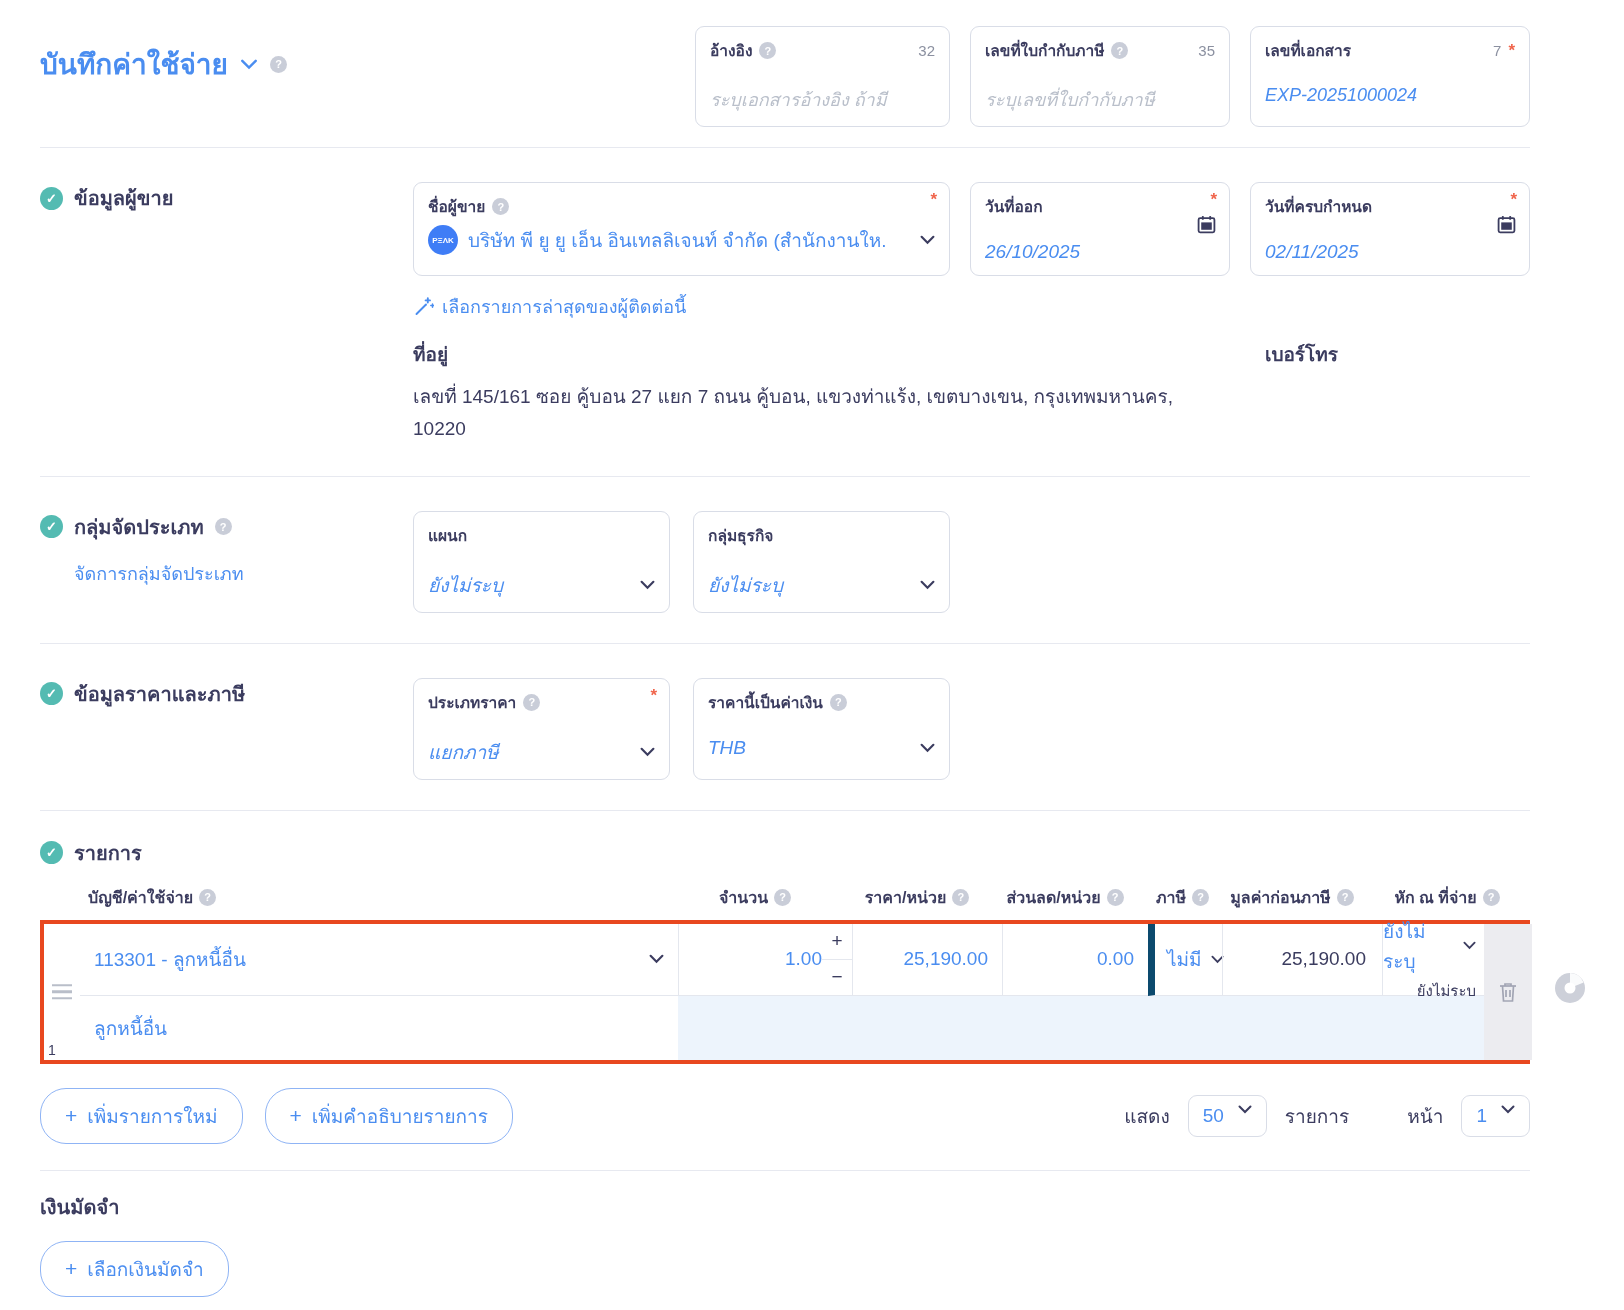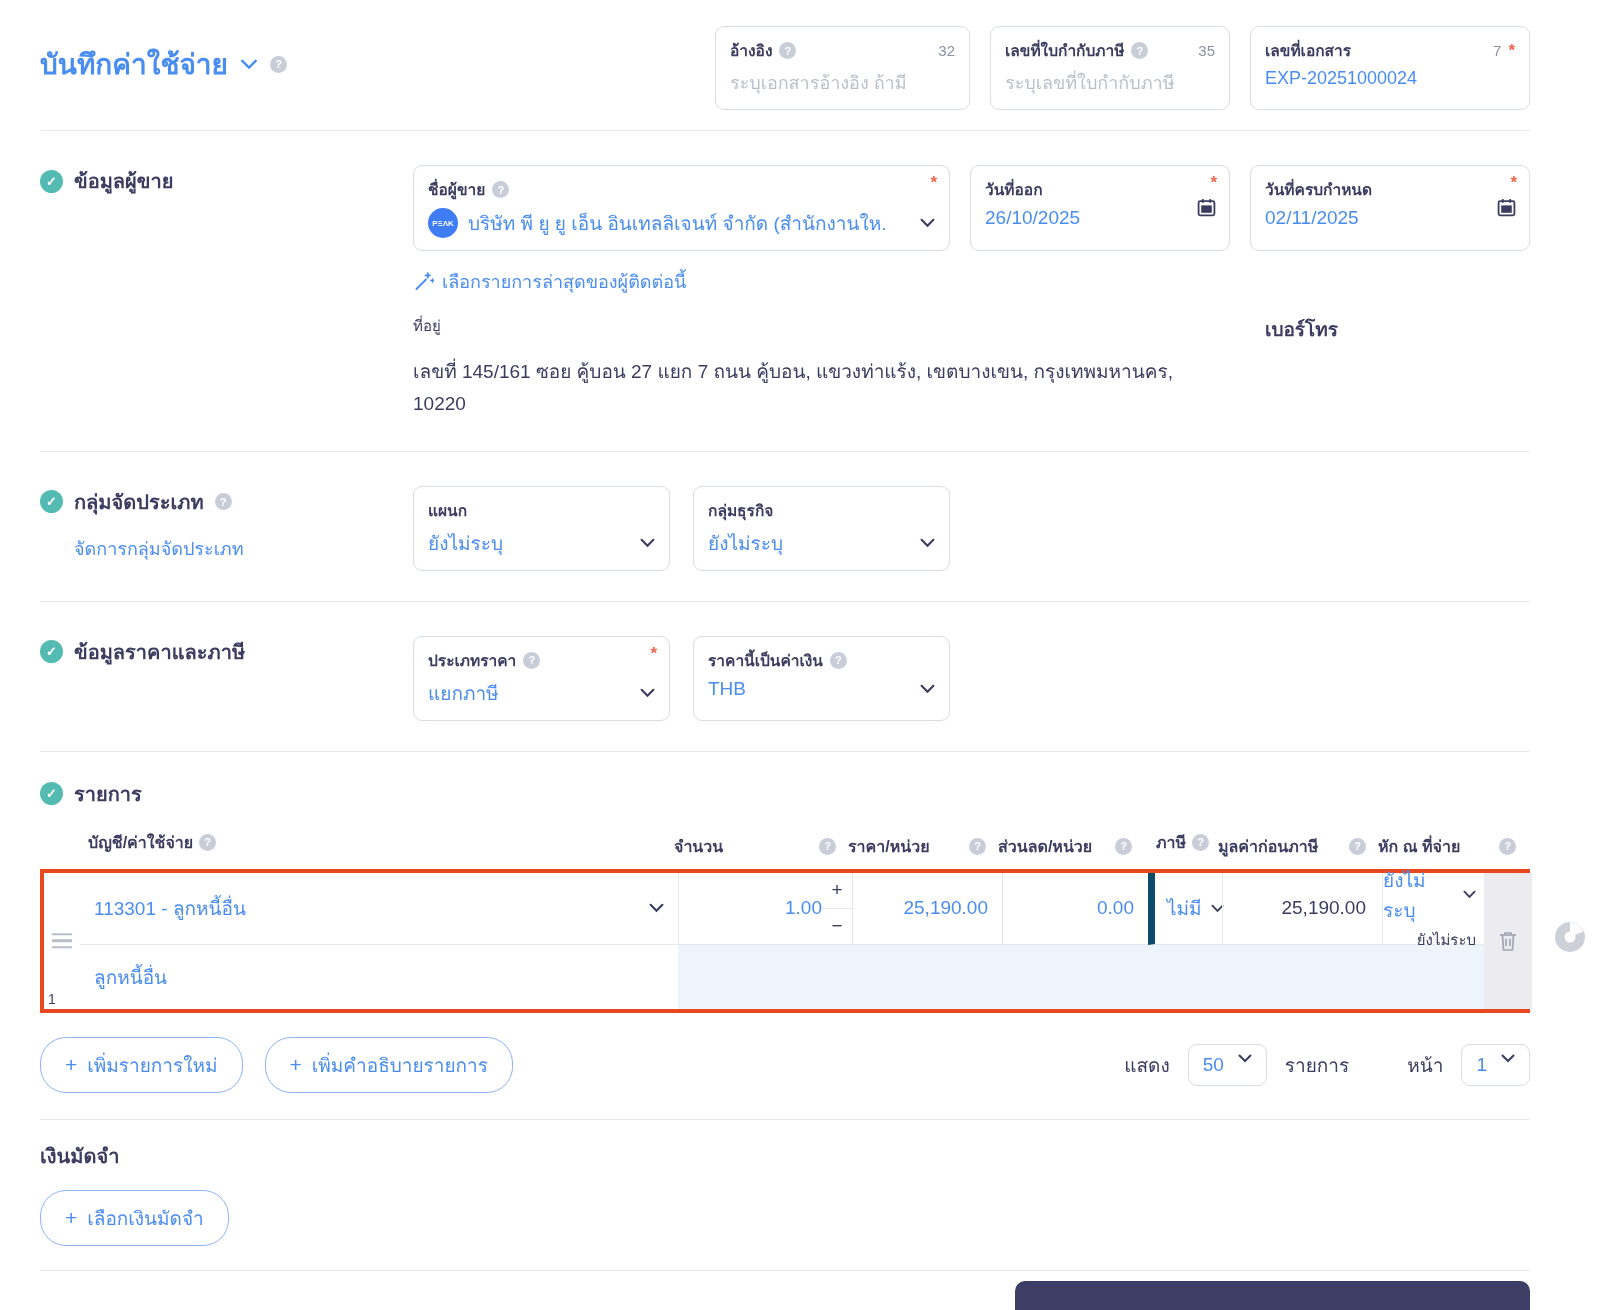"เลขที่ใบกำกับภาษี" .fb-tax { width: 240px -> 260px }
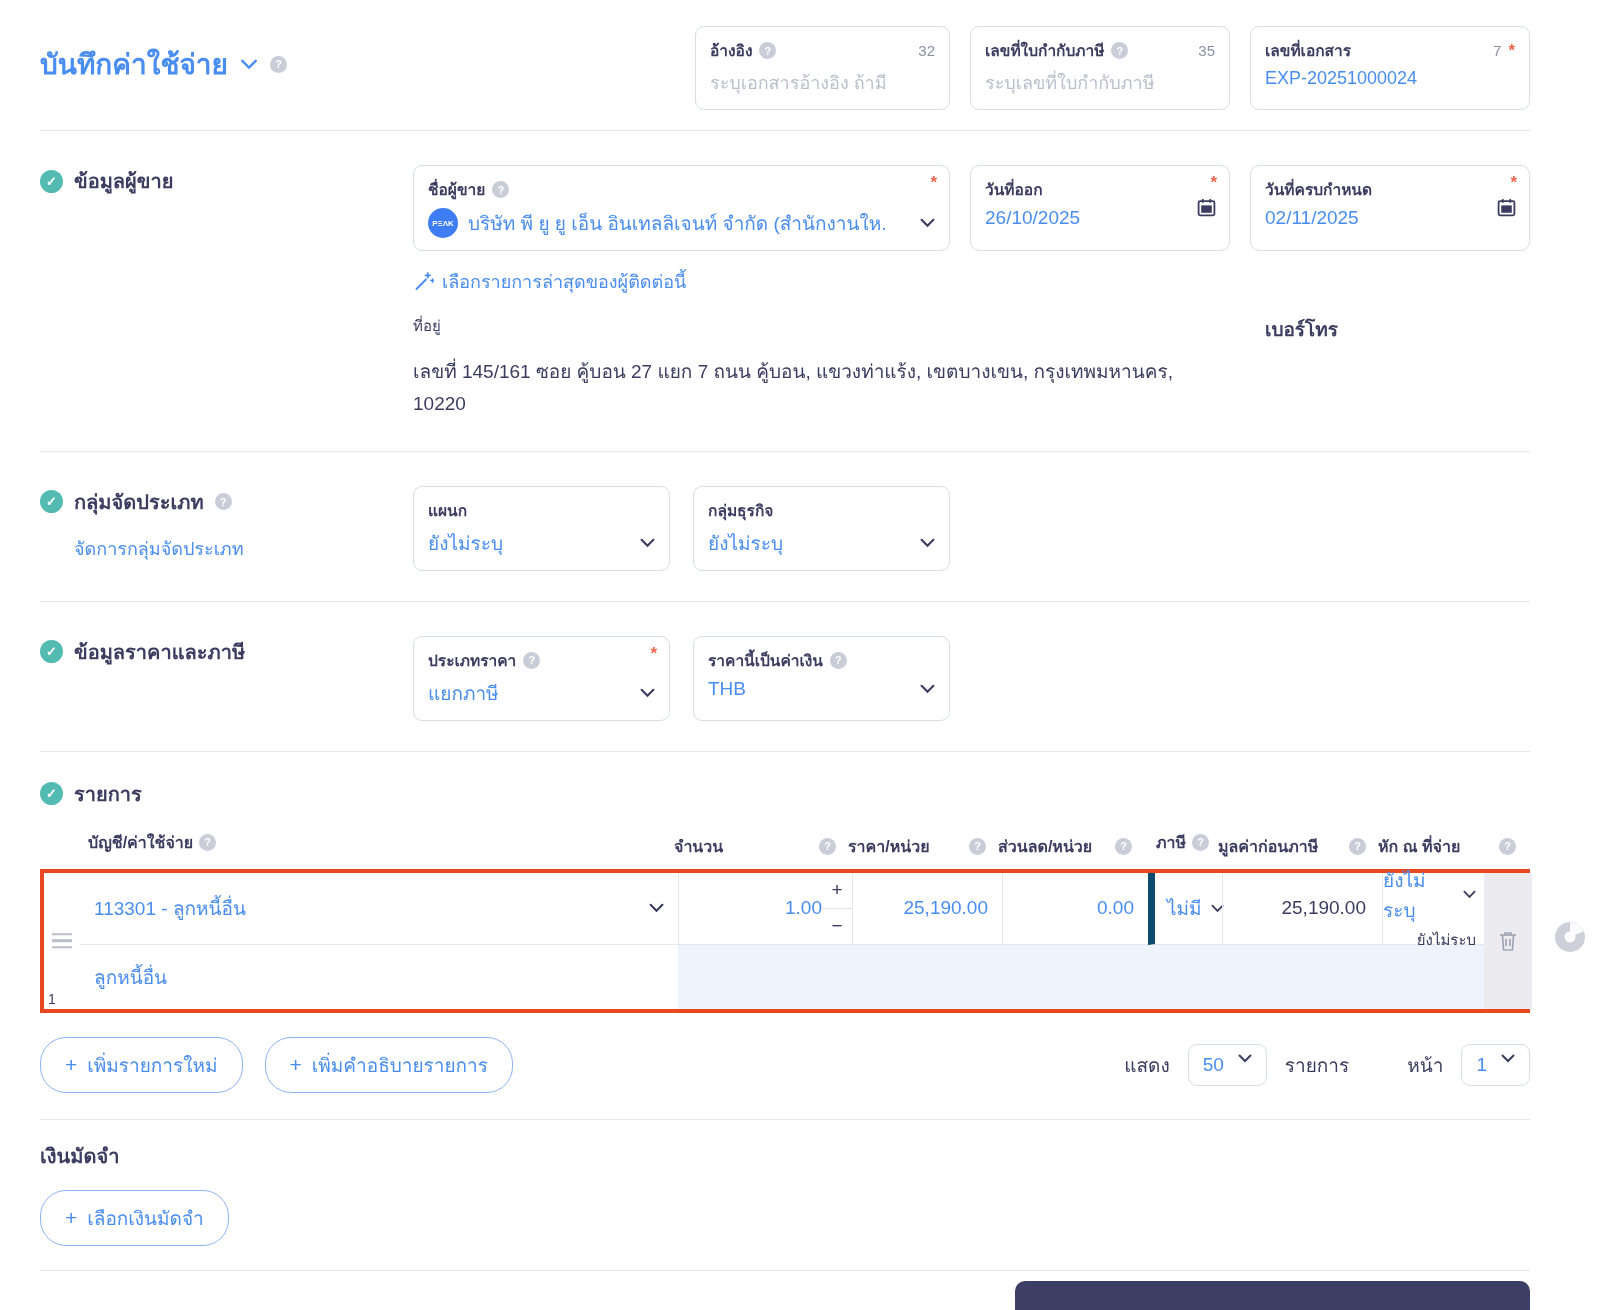"ระบุเอกสารอ้างอิง ถ้ามี" .fb-value { font-style: none -> italic; margin-top: 5px -> 22px }
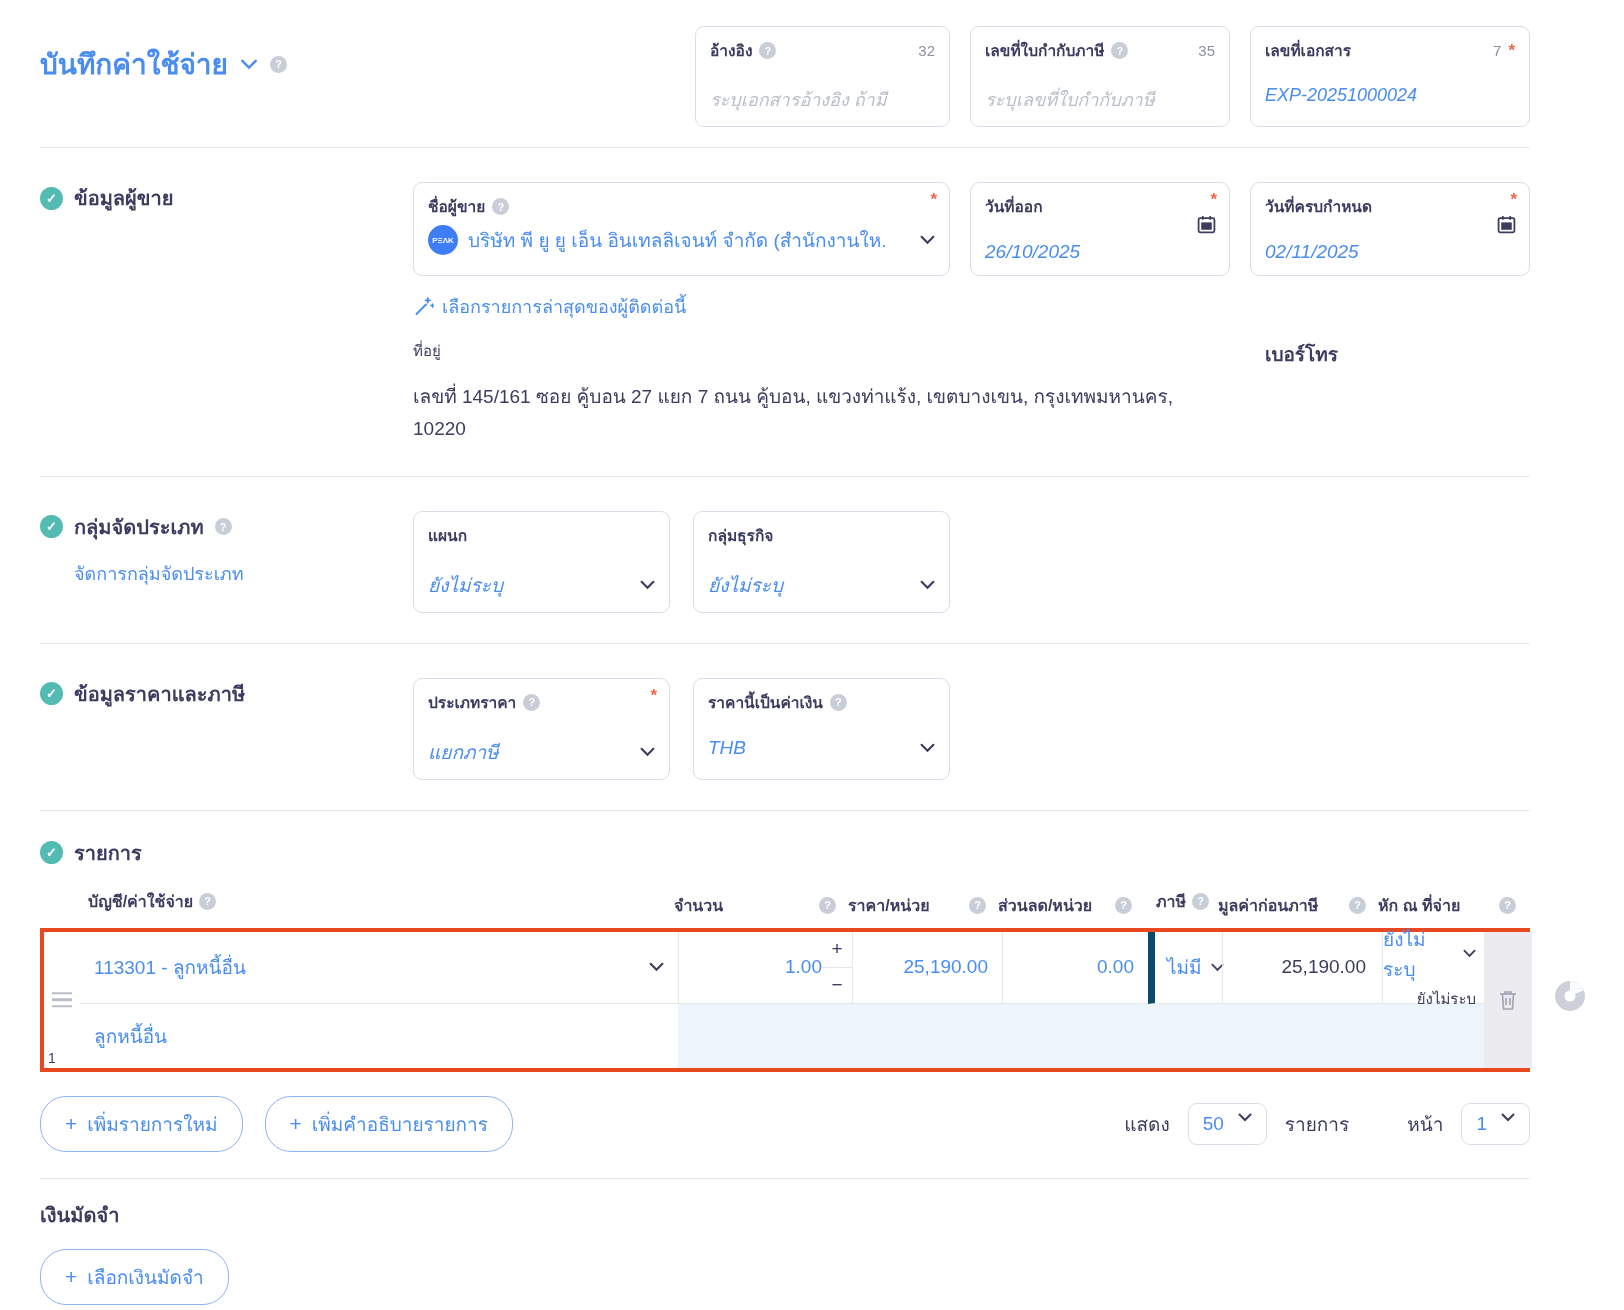"ที่อยู่" .addr-title { font-size: 15px -> 19px; font-weight: normal -> bold }
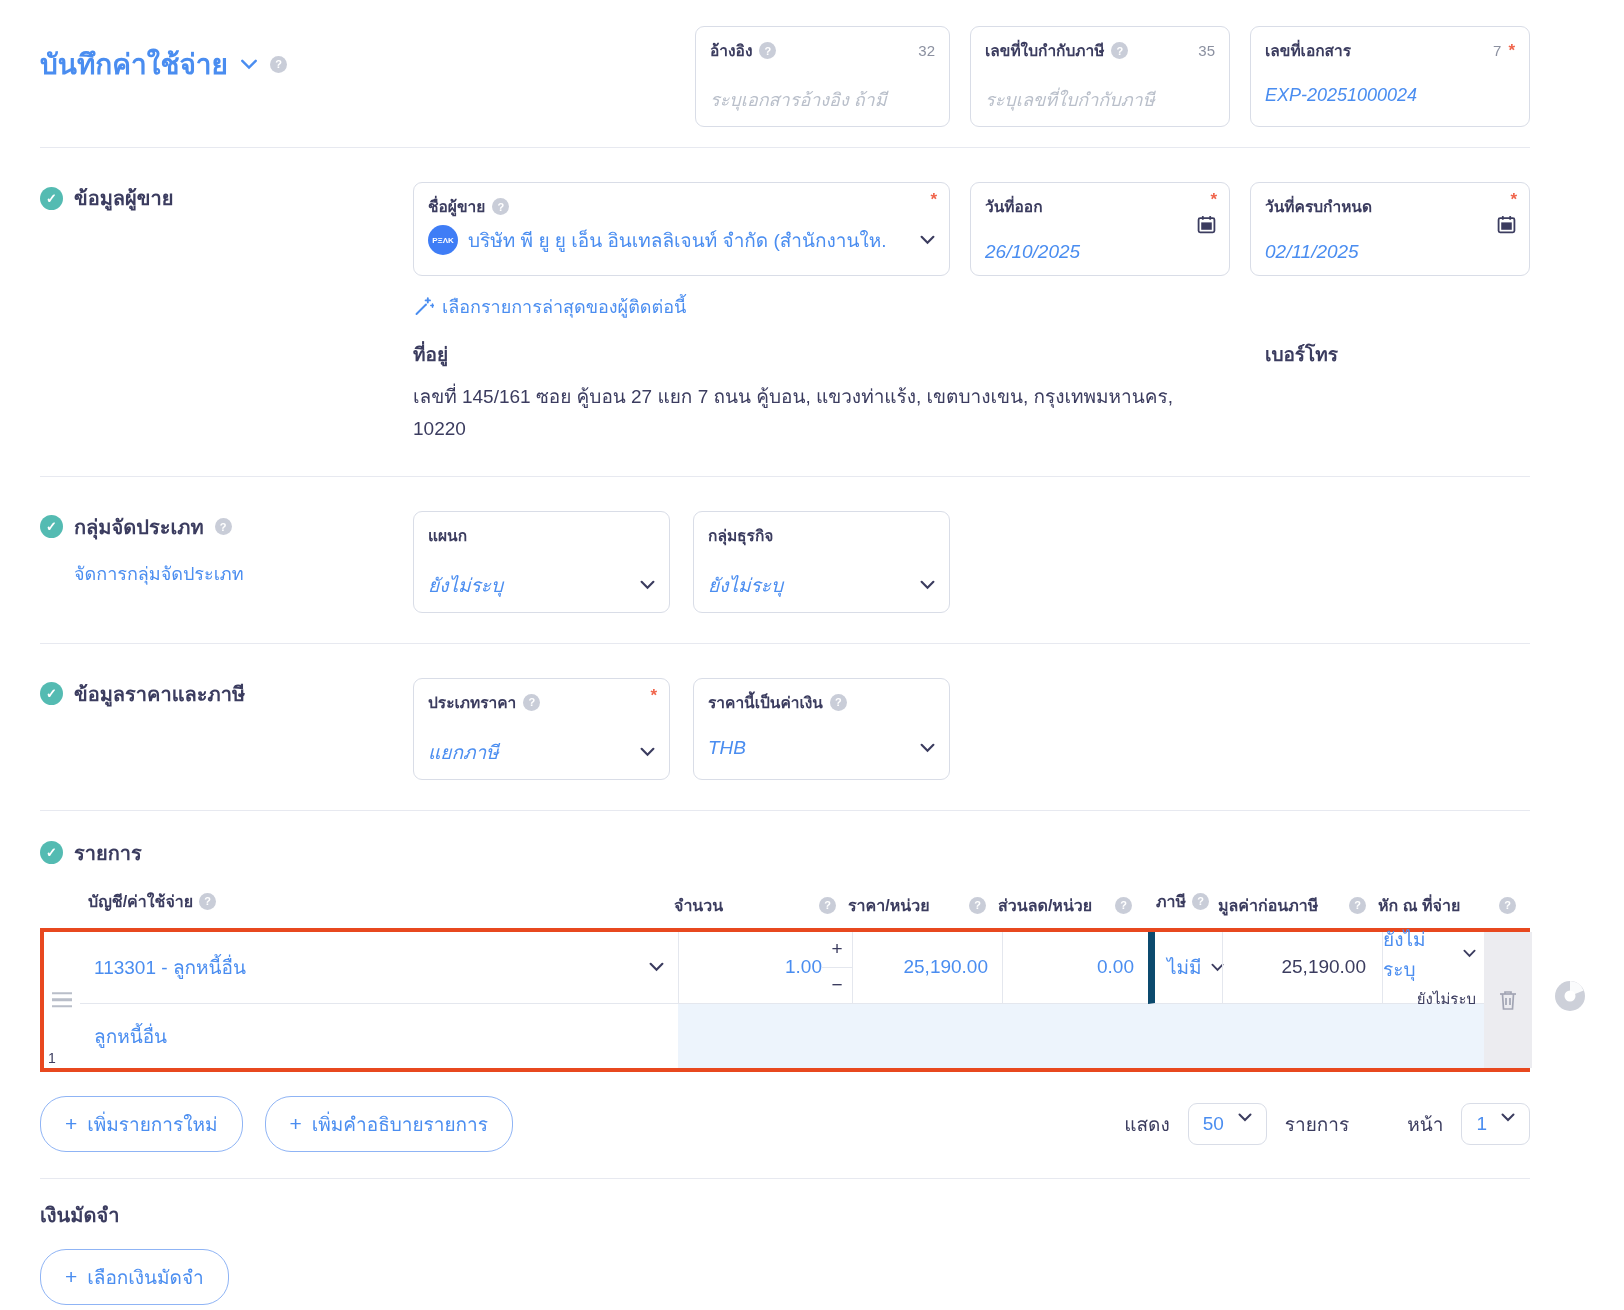"จำนวน" .ih.right { justify-content: space-between -> center; margin-top: 8px -> none }
